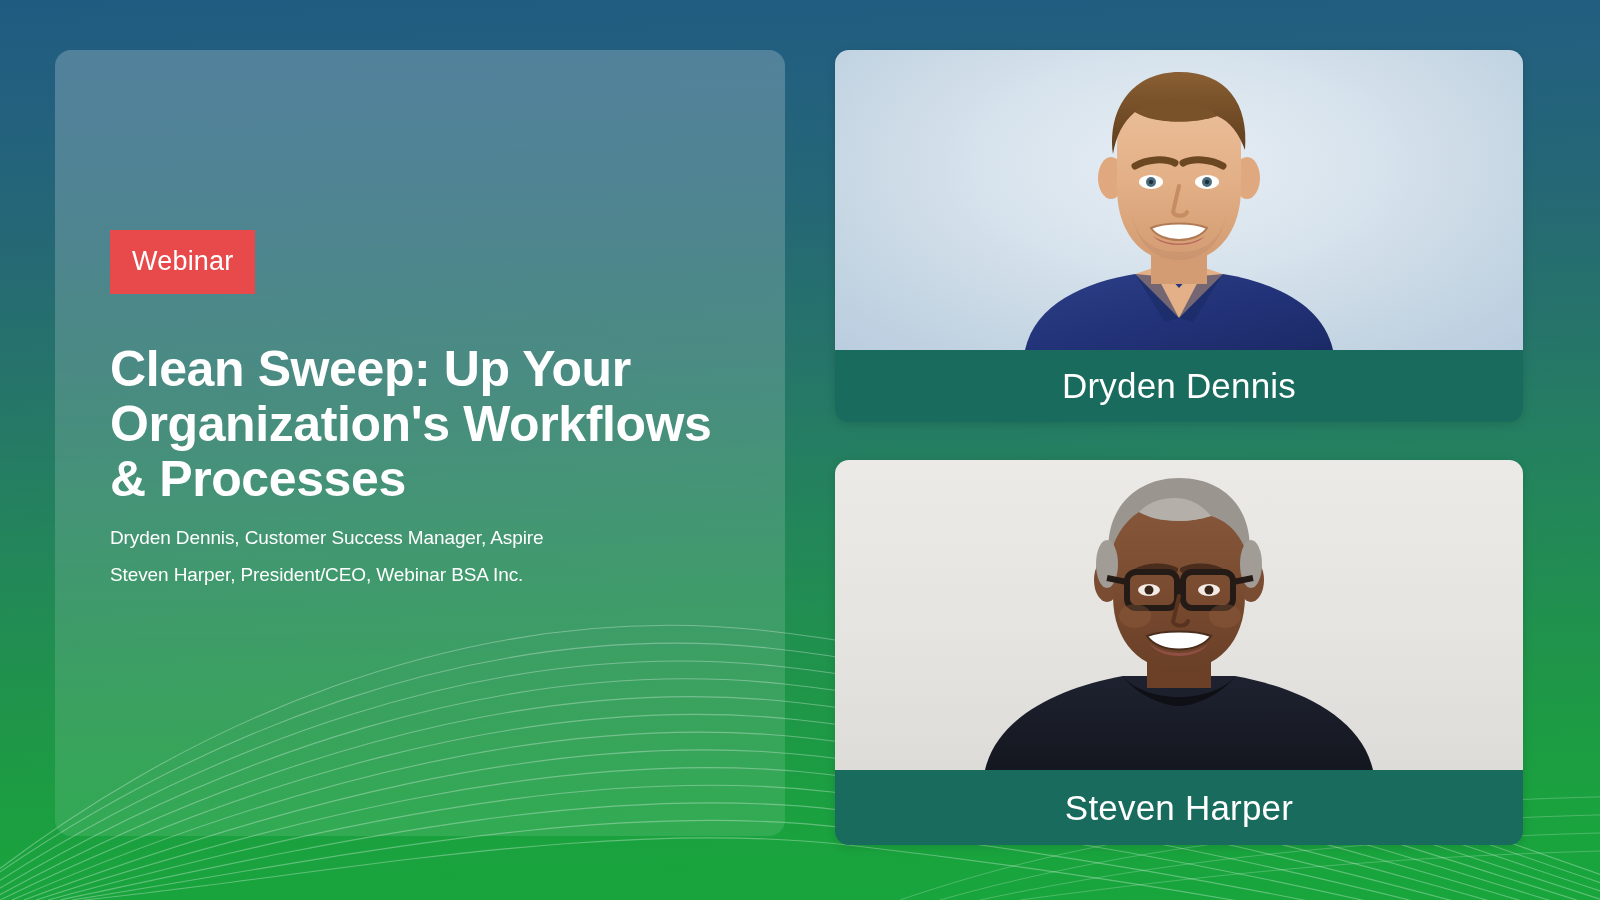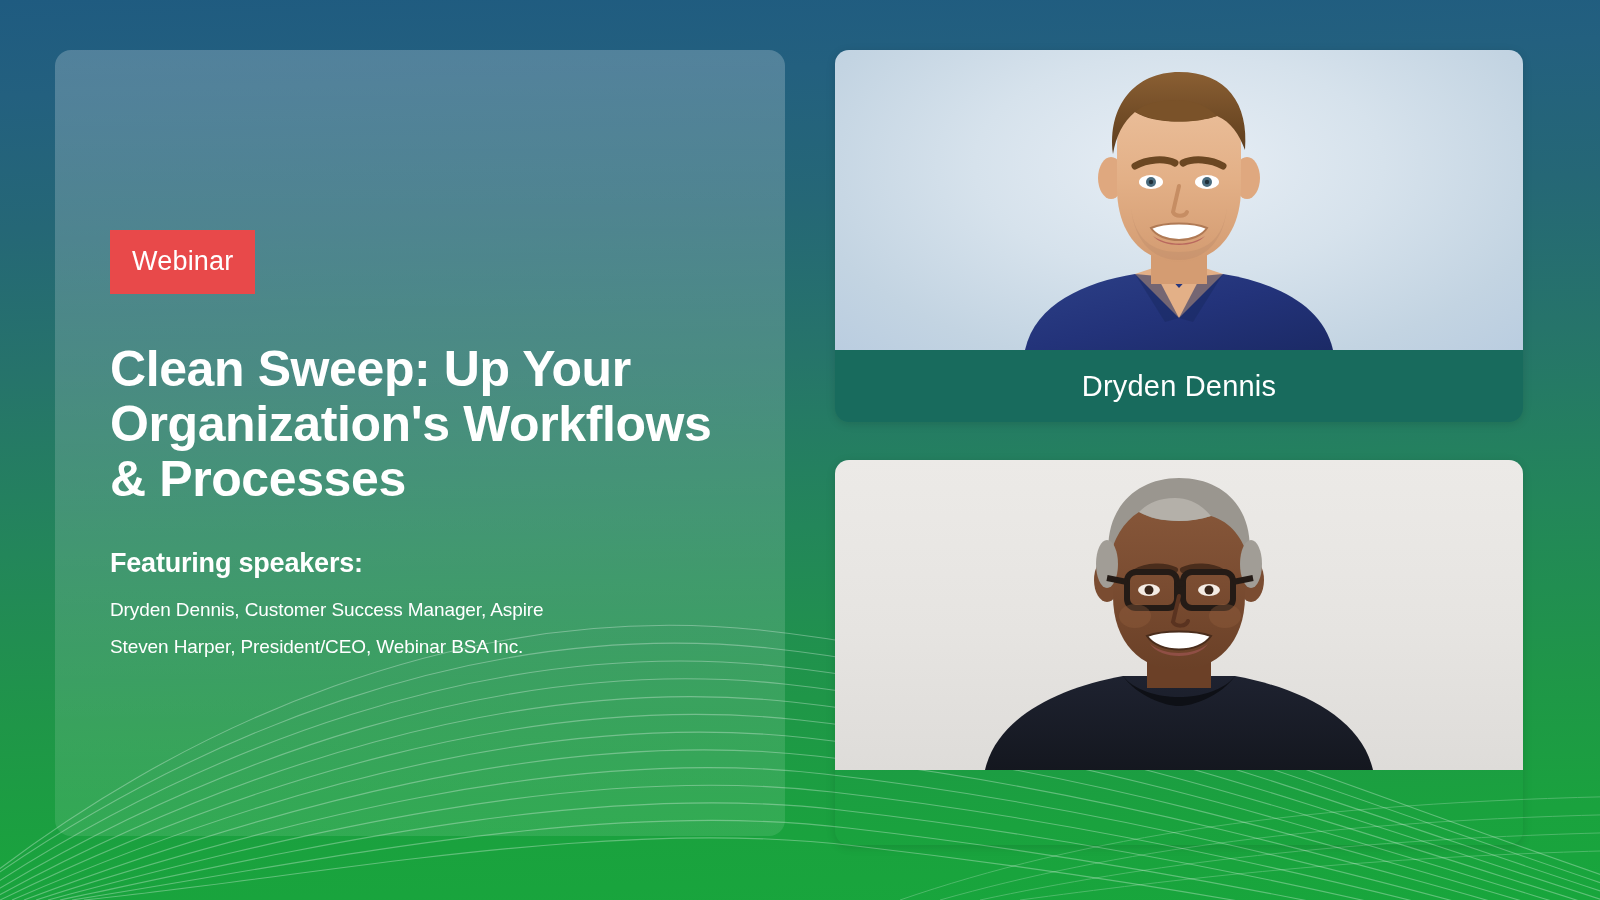"Dryden Dennis" .namebar { font-size: 29px -> 35px }
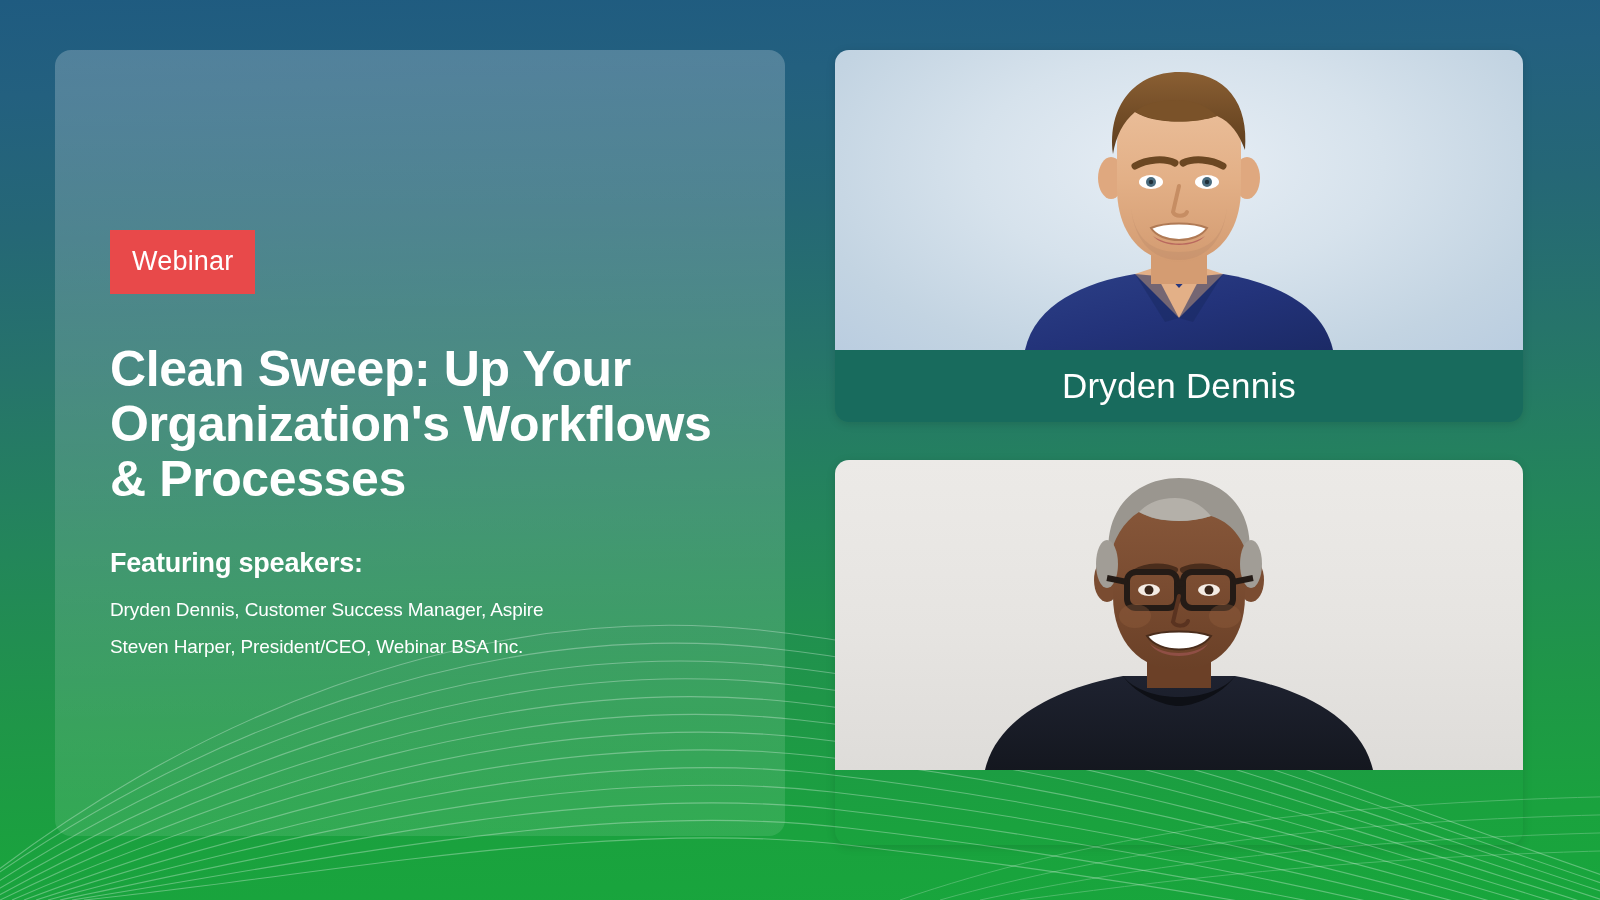"Featuring speakers:" div.feat { html: <div>Featuring speakers:</div> -> none }
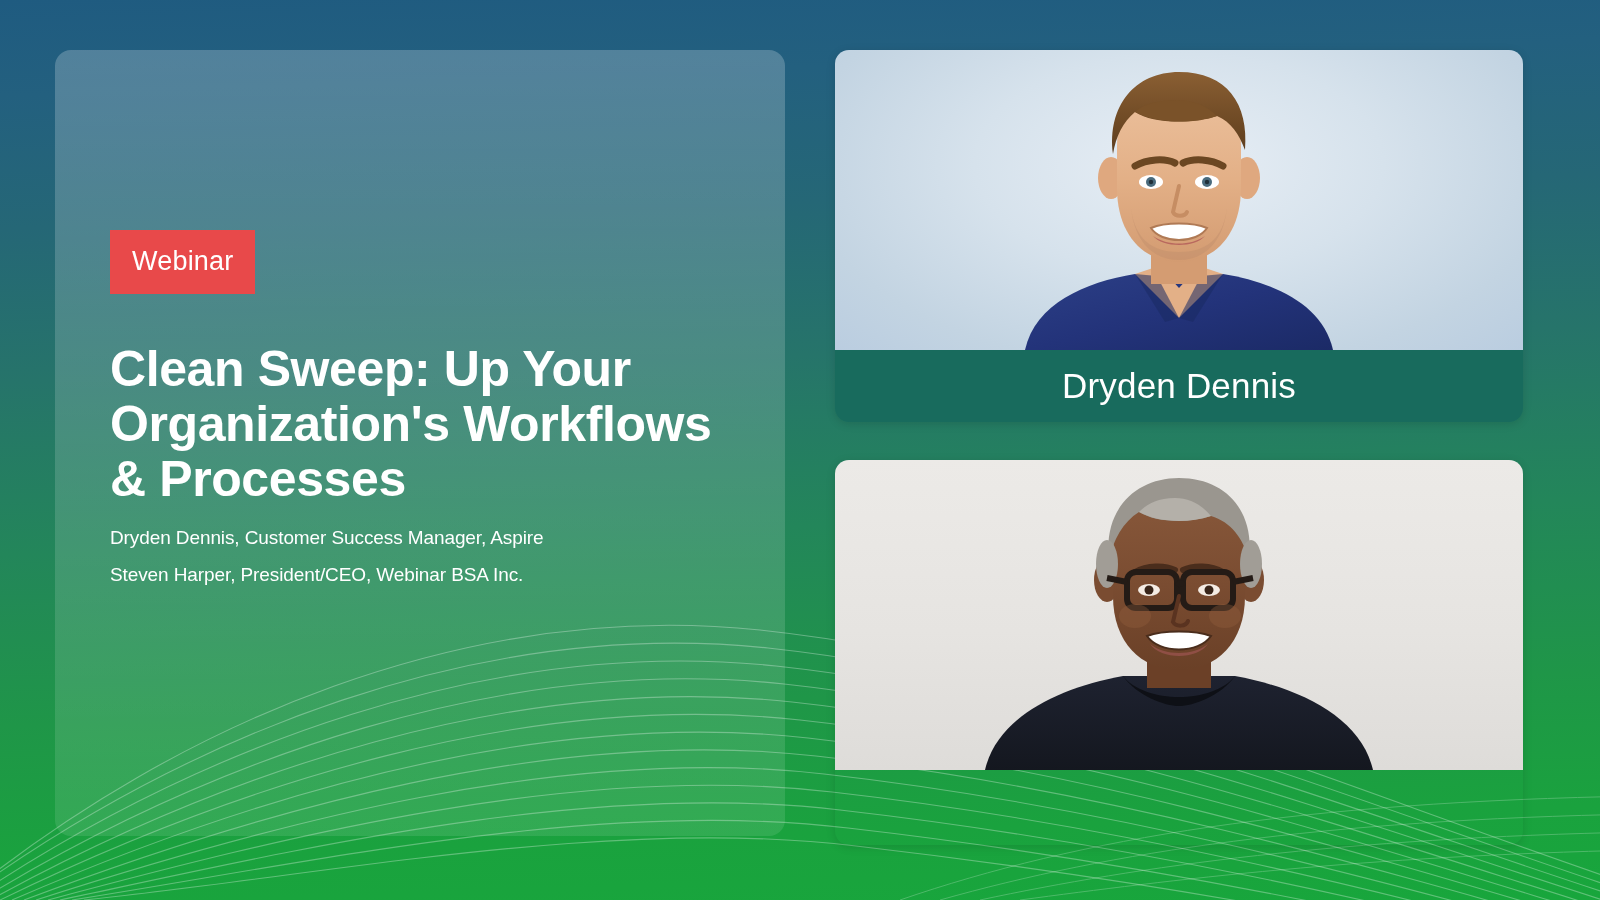"Steven Harper" div.namebar { html: none -> <div>Steven Harper</div> }
